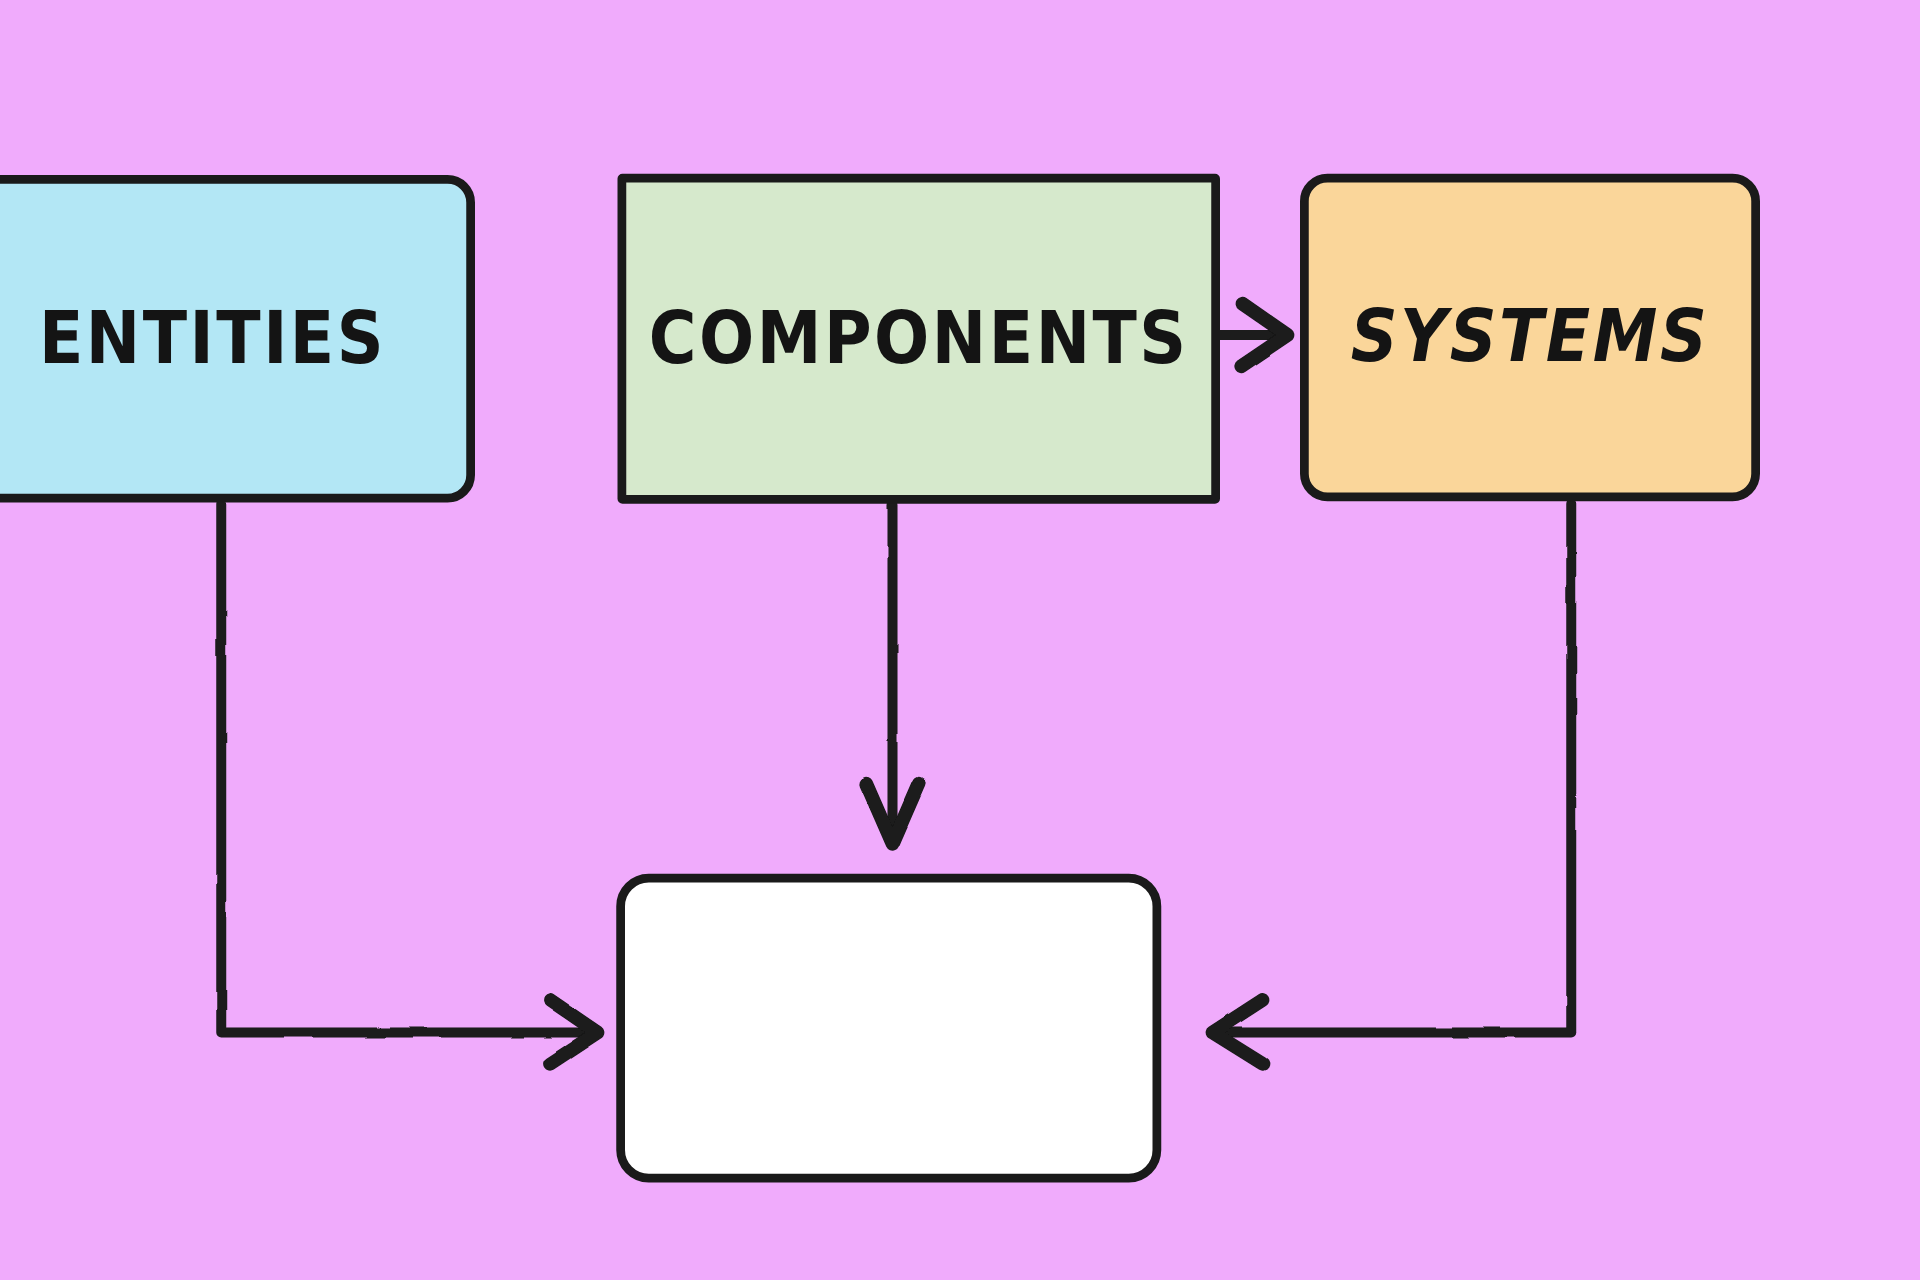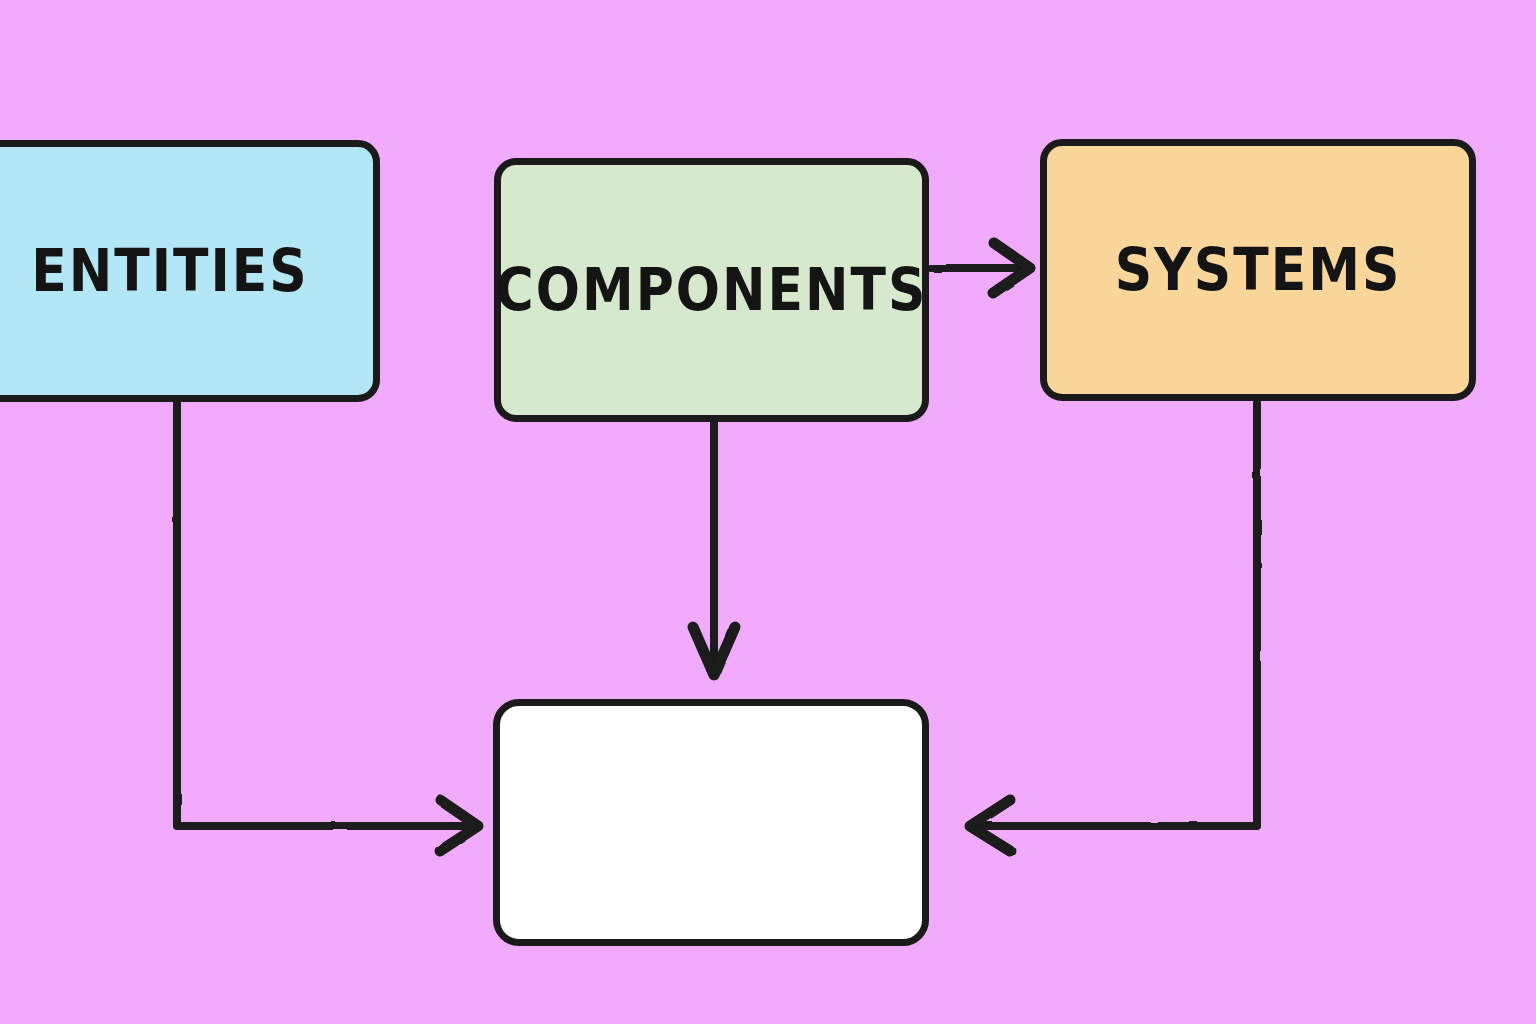"COMPONENTS" #node-components { border-radius: 22px -> 4px; margin-top: 19px -> none; width: 435px -> 482px }
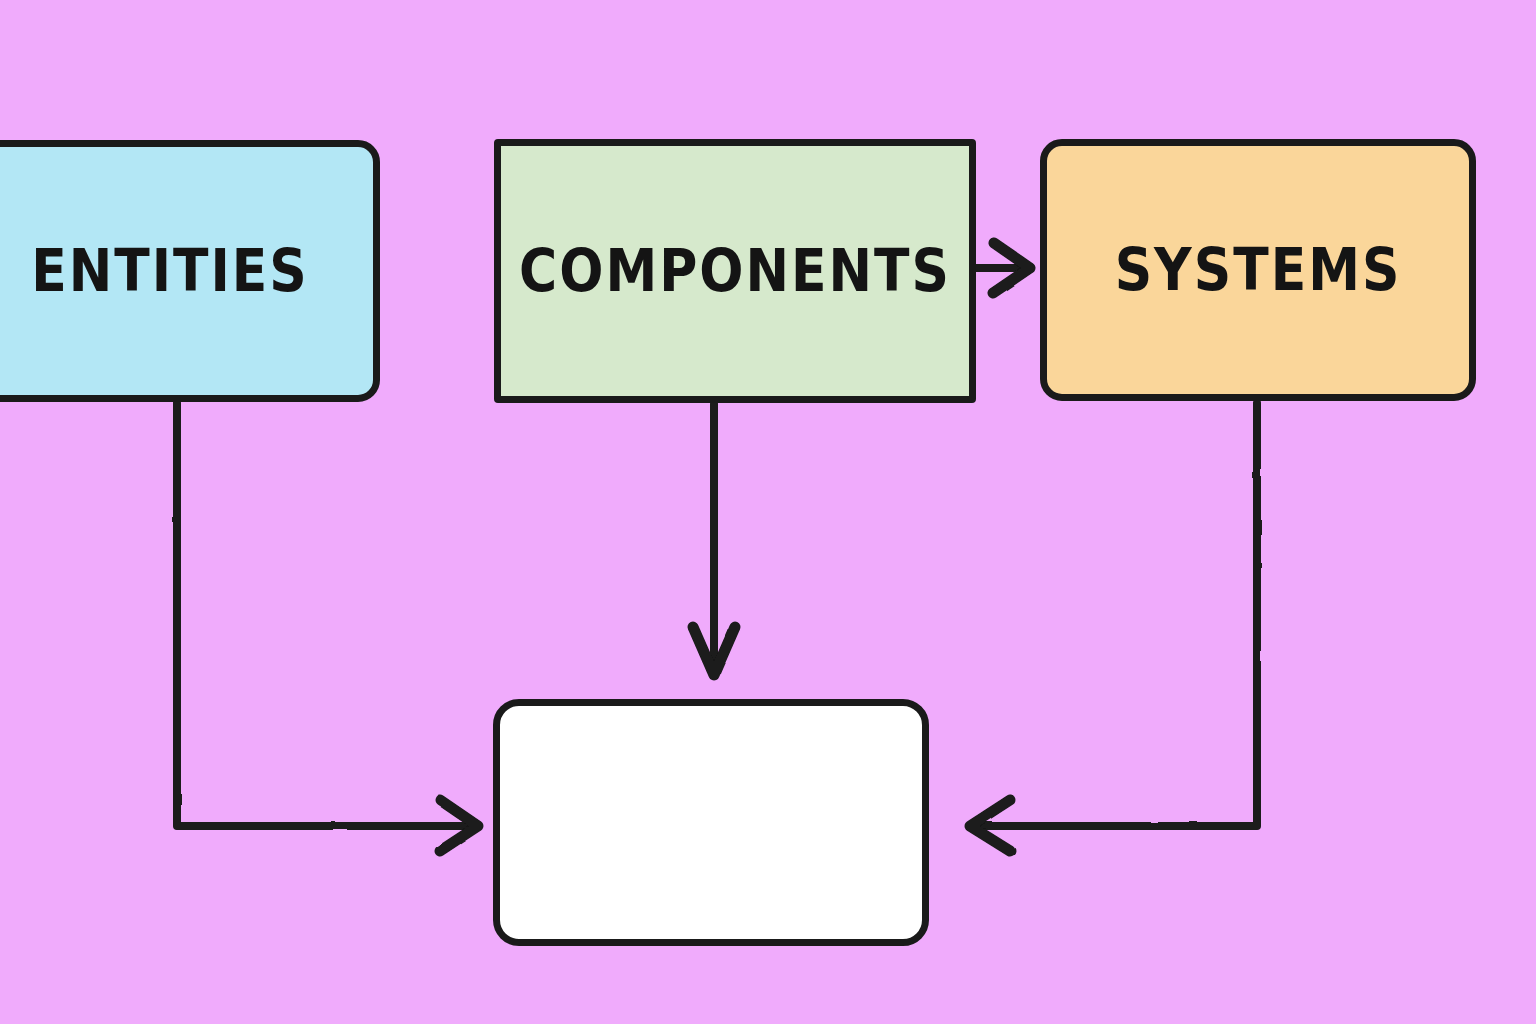"SYSTEMS" #node-systems { font-style: none -> italic; width: 436px -> 368px }
